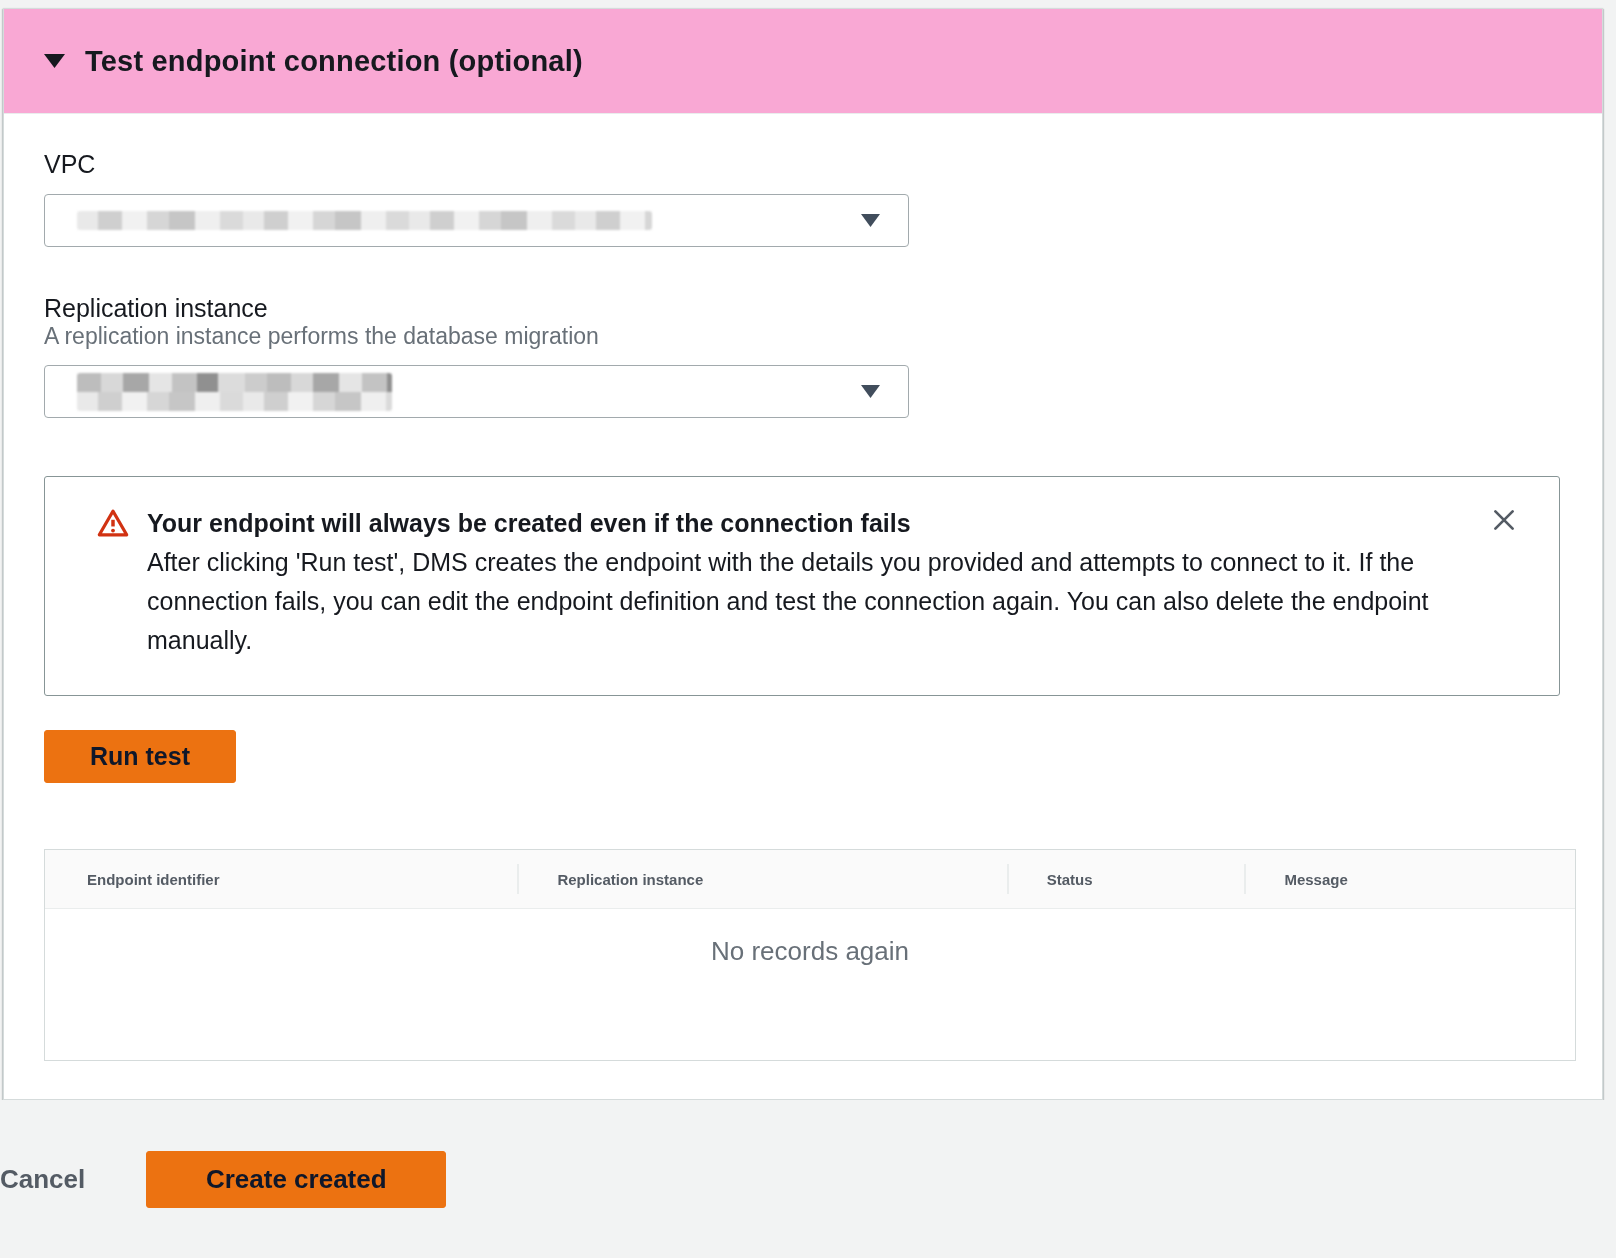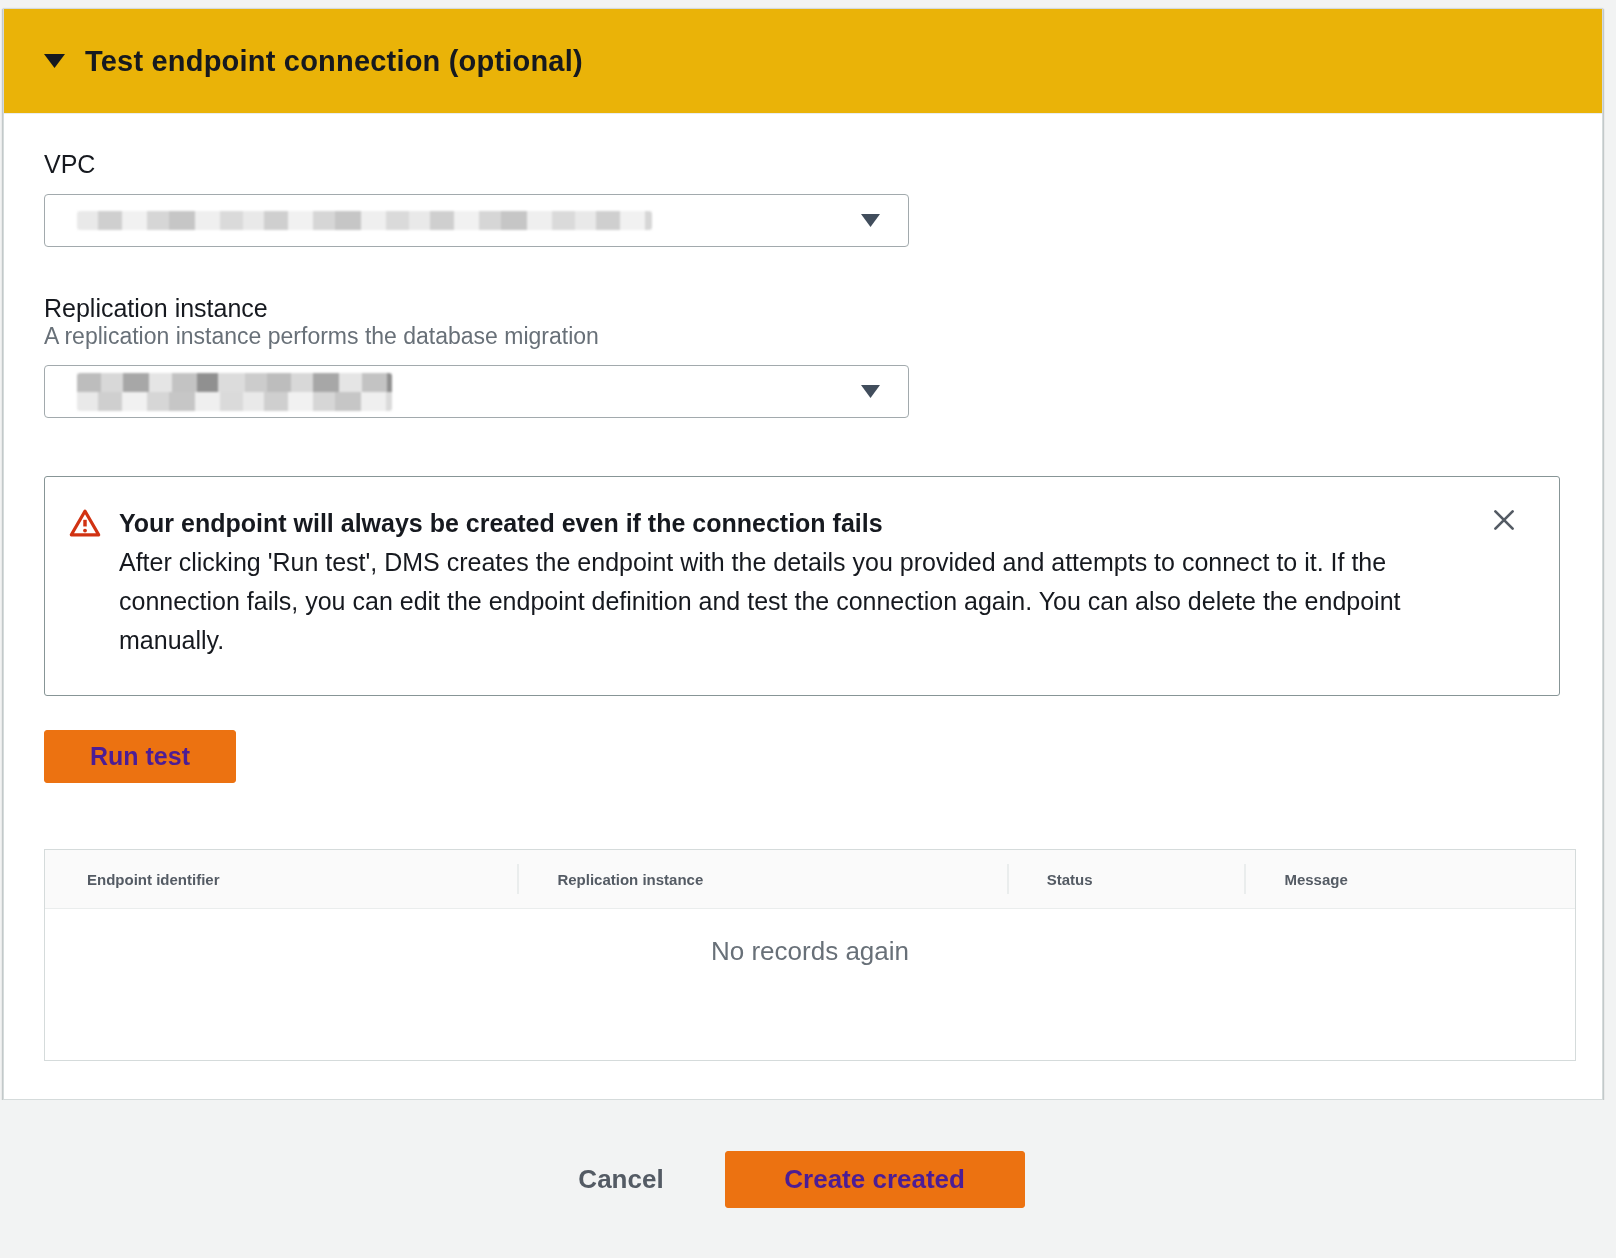"Test endpoint connection (optional)" .panel-header { background: #eab308 -> #f9a8d4 }
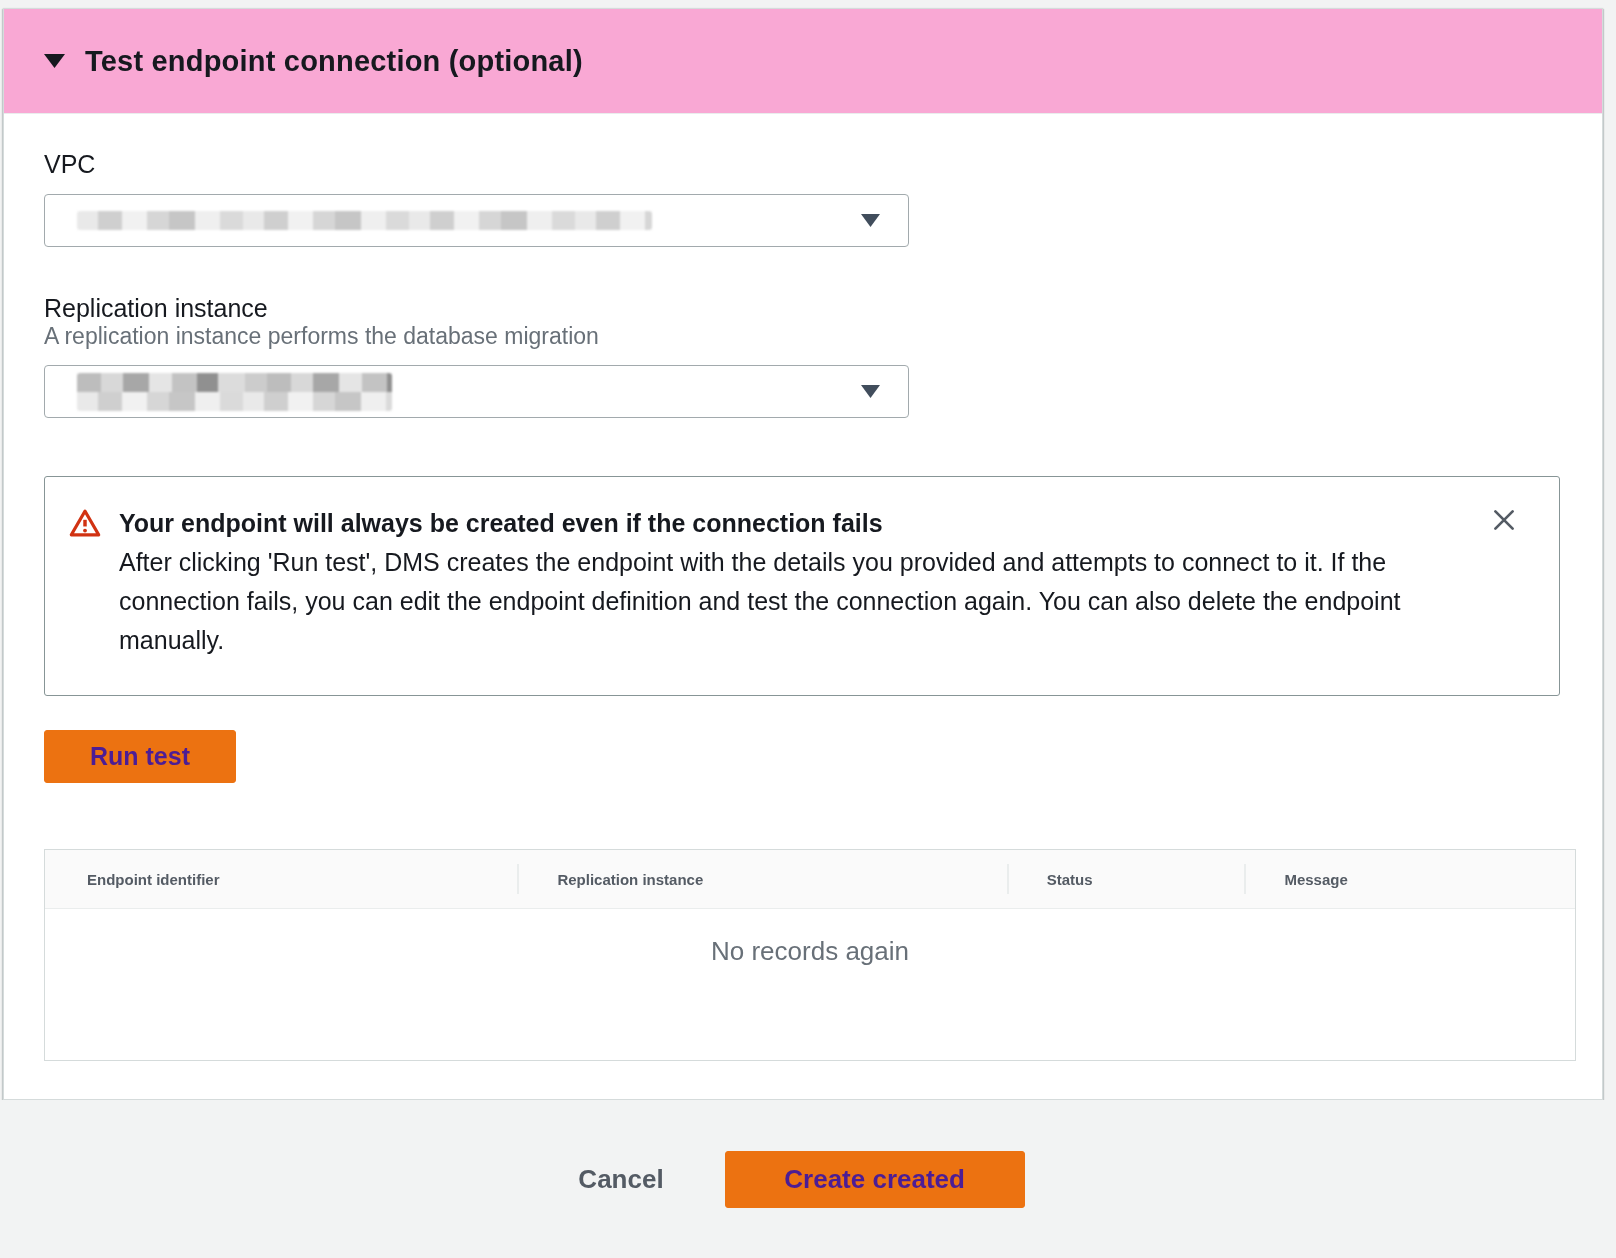"Your endpoint will always be" .alert { padding: 27px 90px 35px 24px -> 27px 90px 35px 52px }
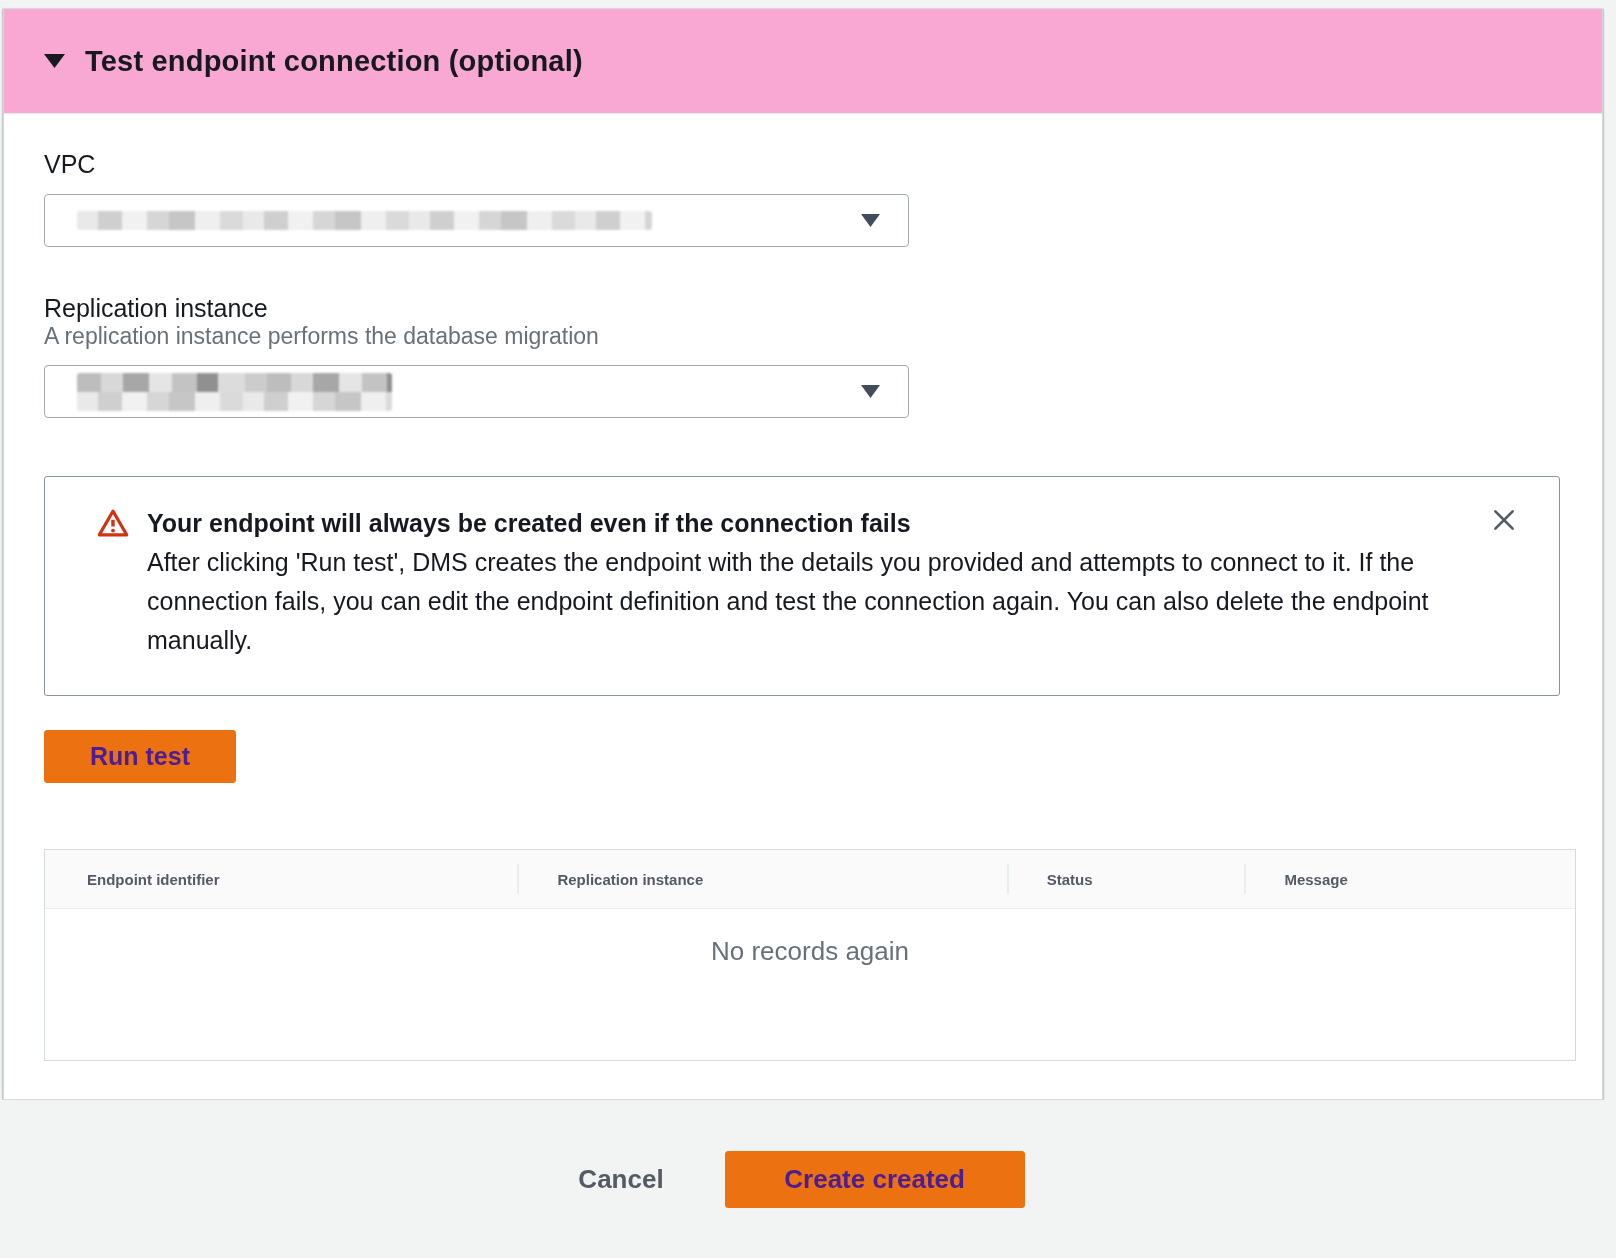"Run test" .btn-primary { color: #4c1d95 -> #0f172a }
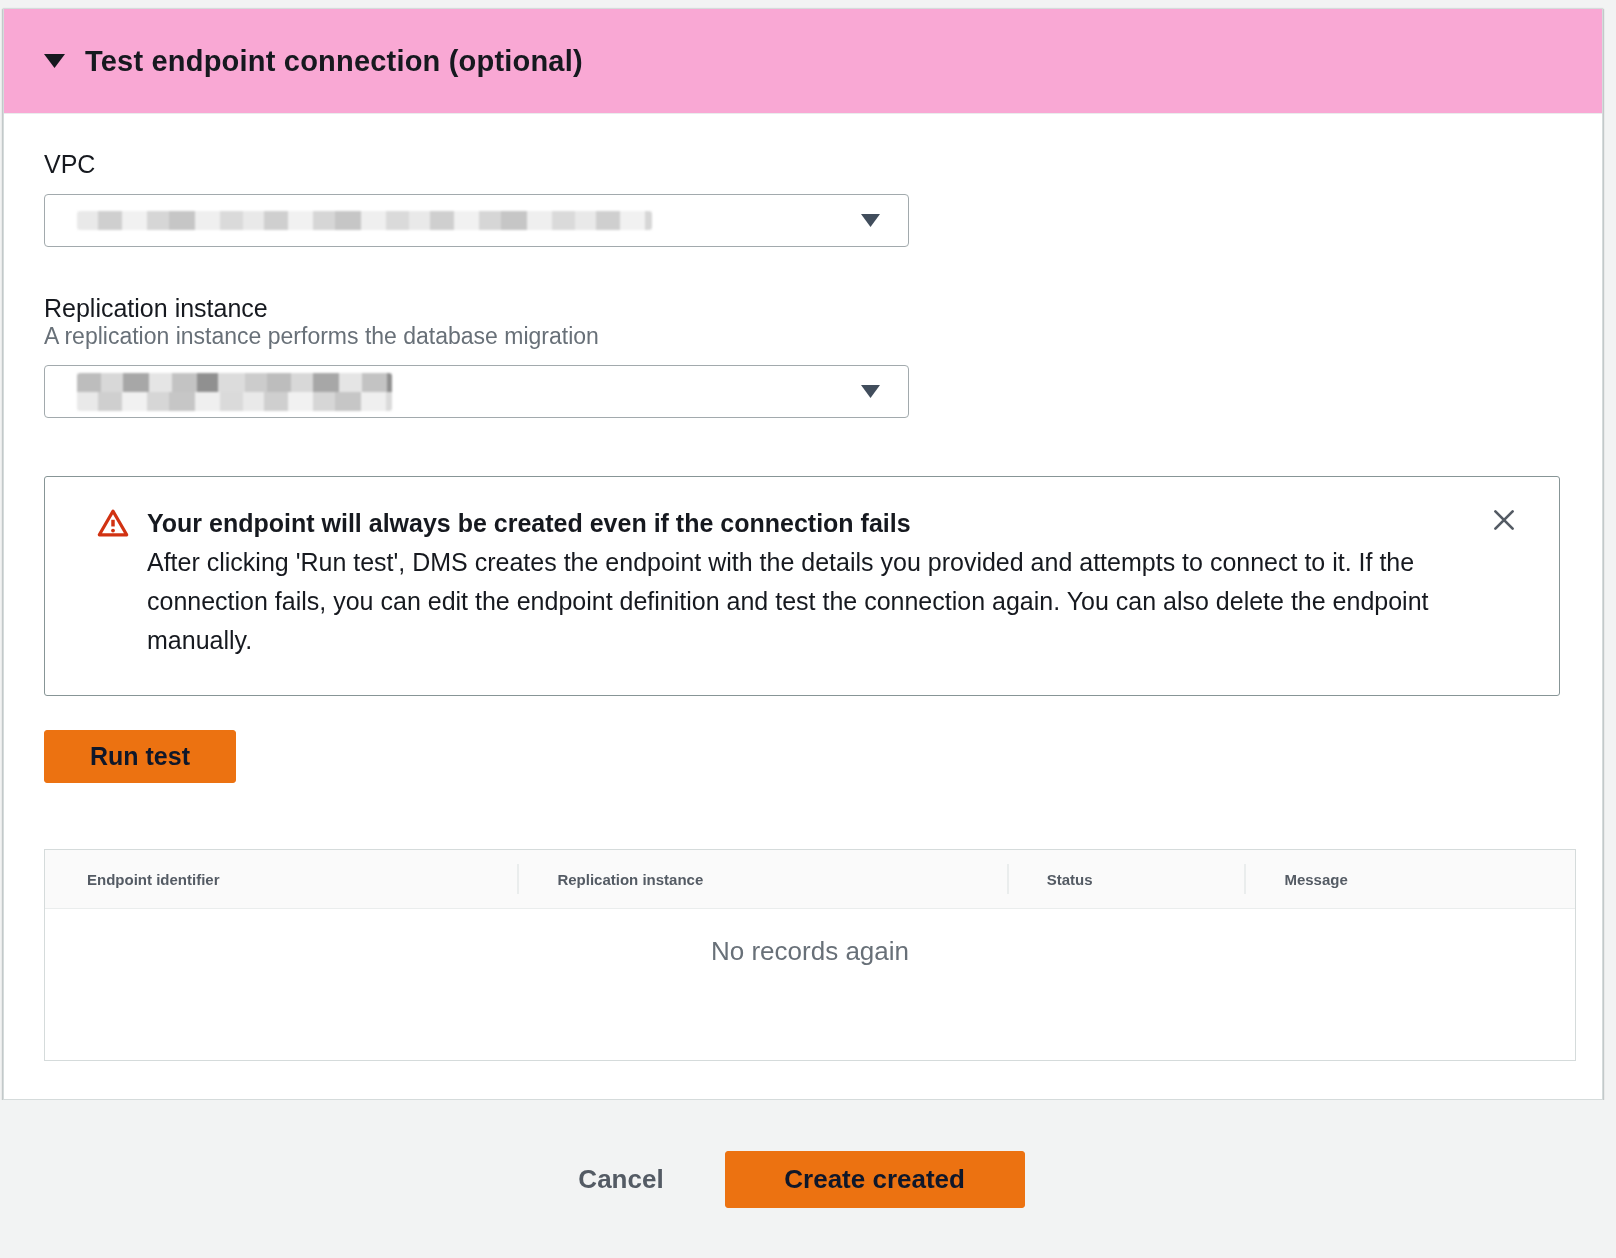"Cancel" .footer { justify-content: center -> flex-start }
